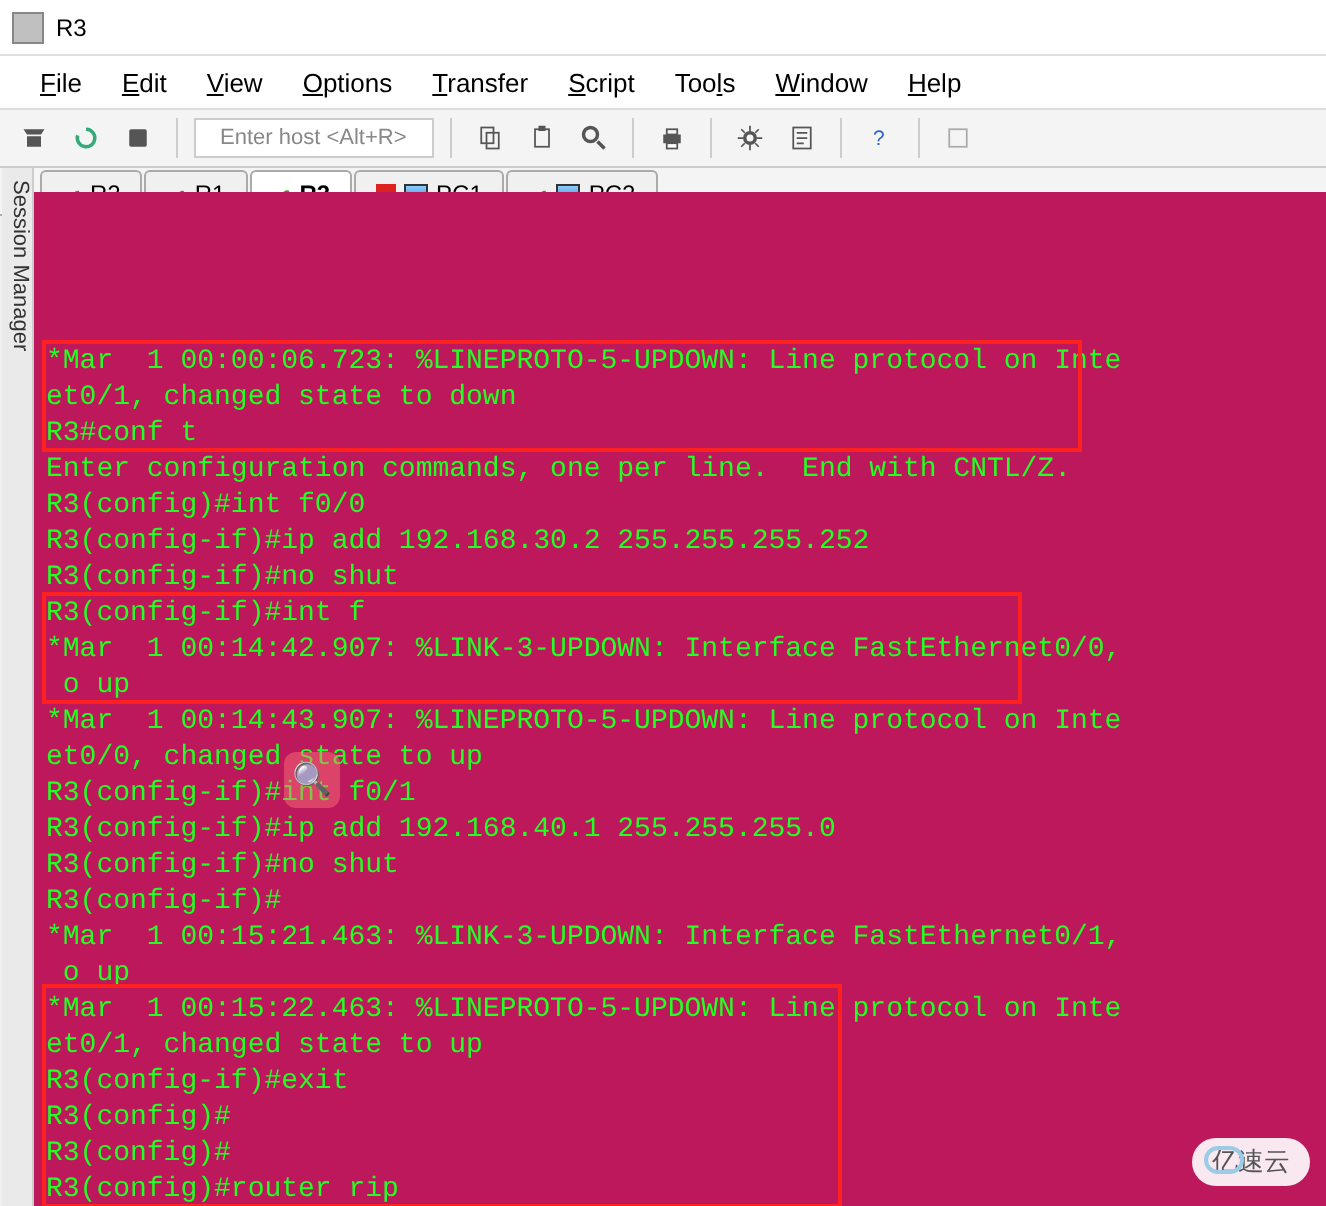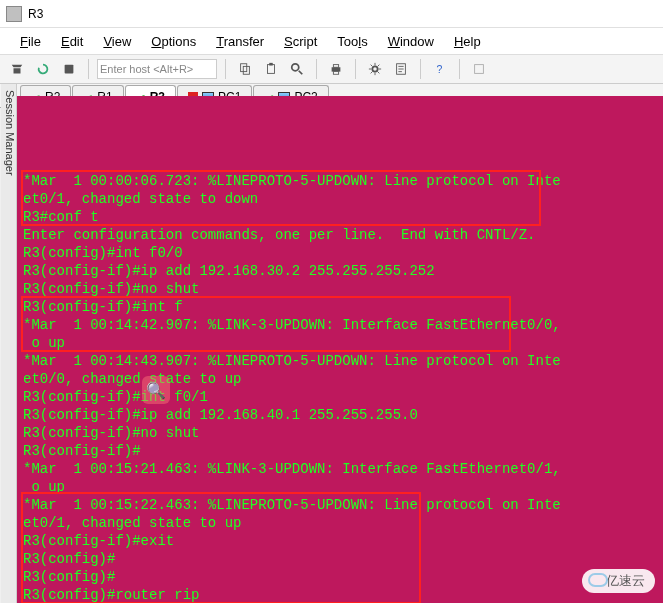"Enter host <Alt+R>" .hostfield { padding: 0 2px -> 0 12px }
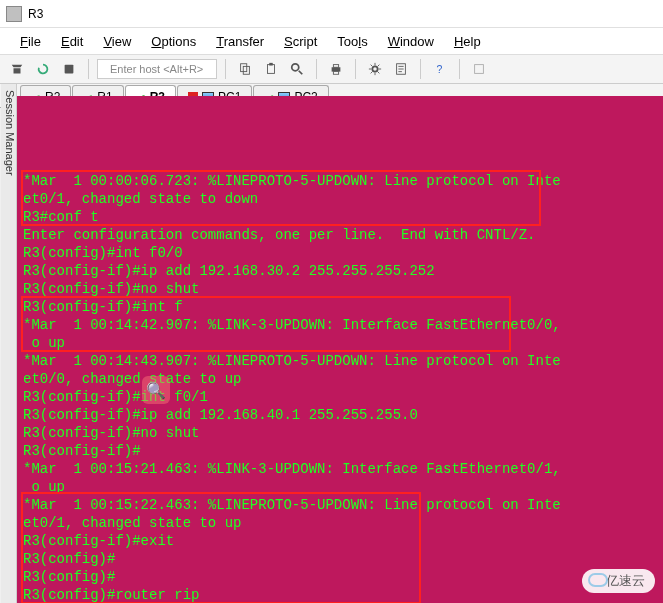"亿速云" .watermark { padding: 3px 10px 3px 24px -> 3px 10px 3px 10px }
